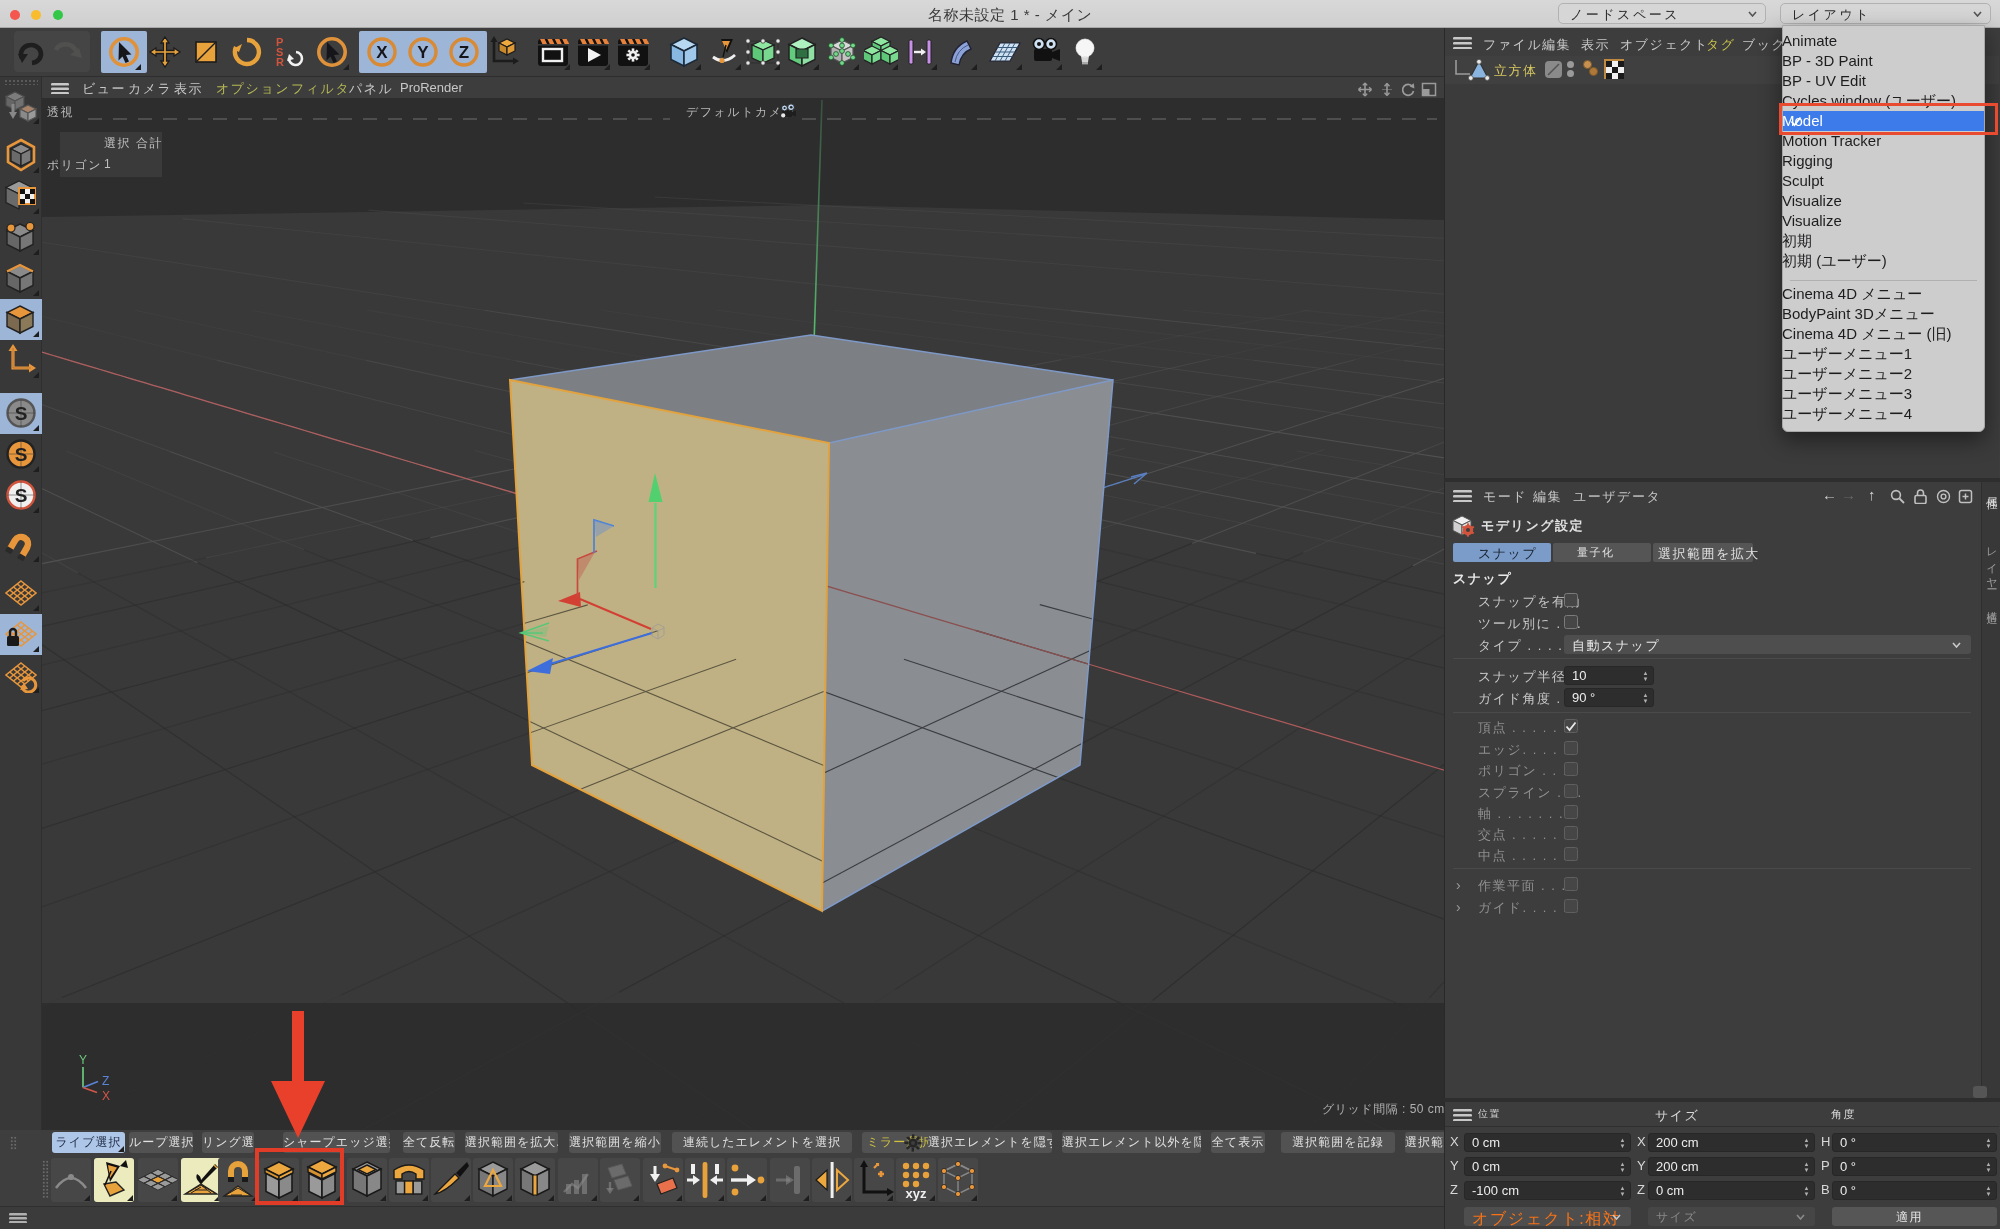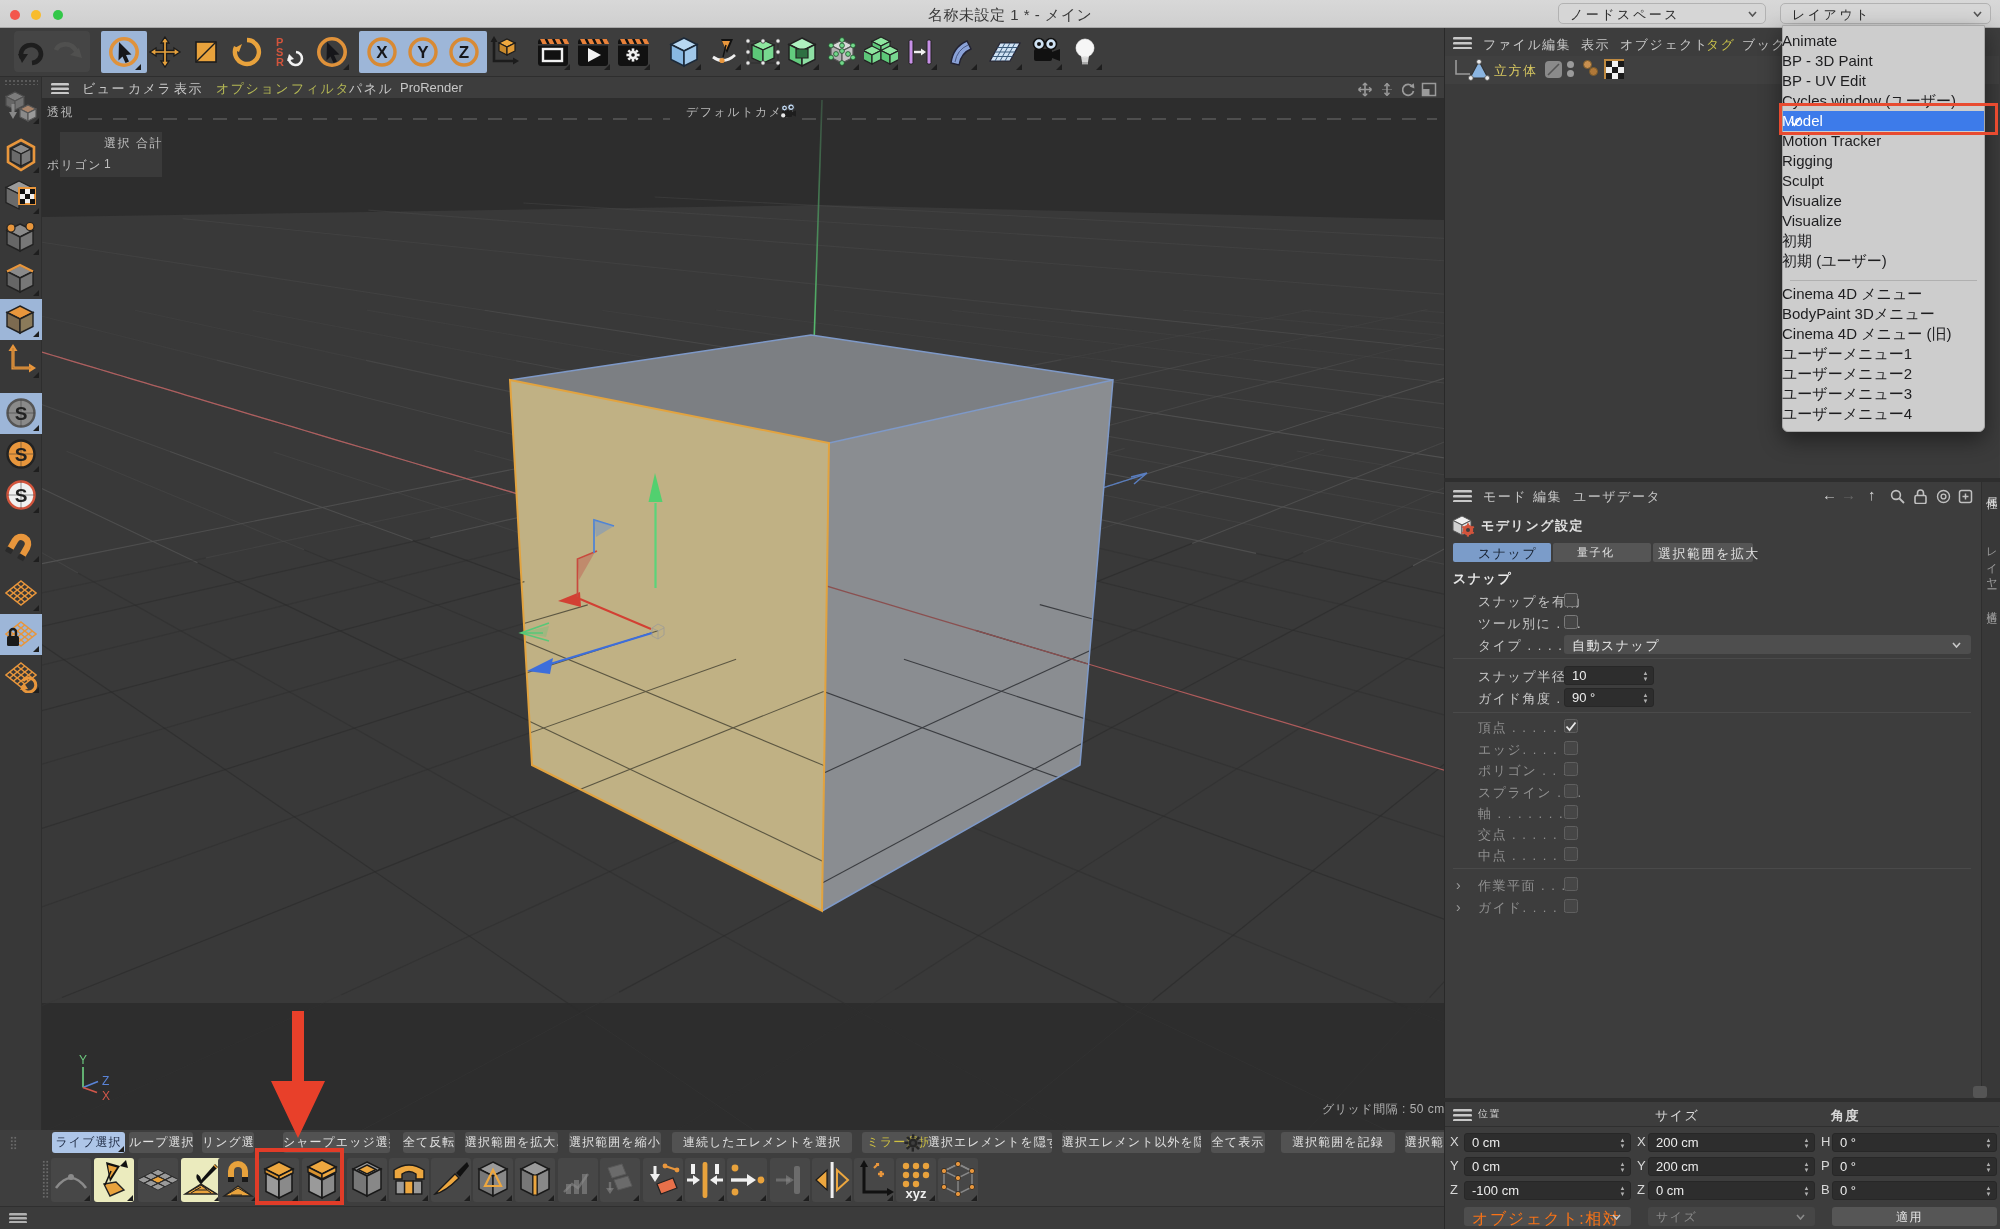"角度" div.abs { font-size: 13px -> 11px; font-weight: bold -> normal }
